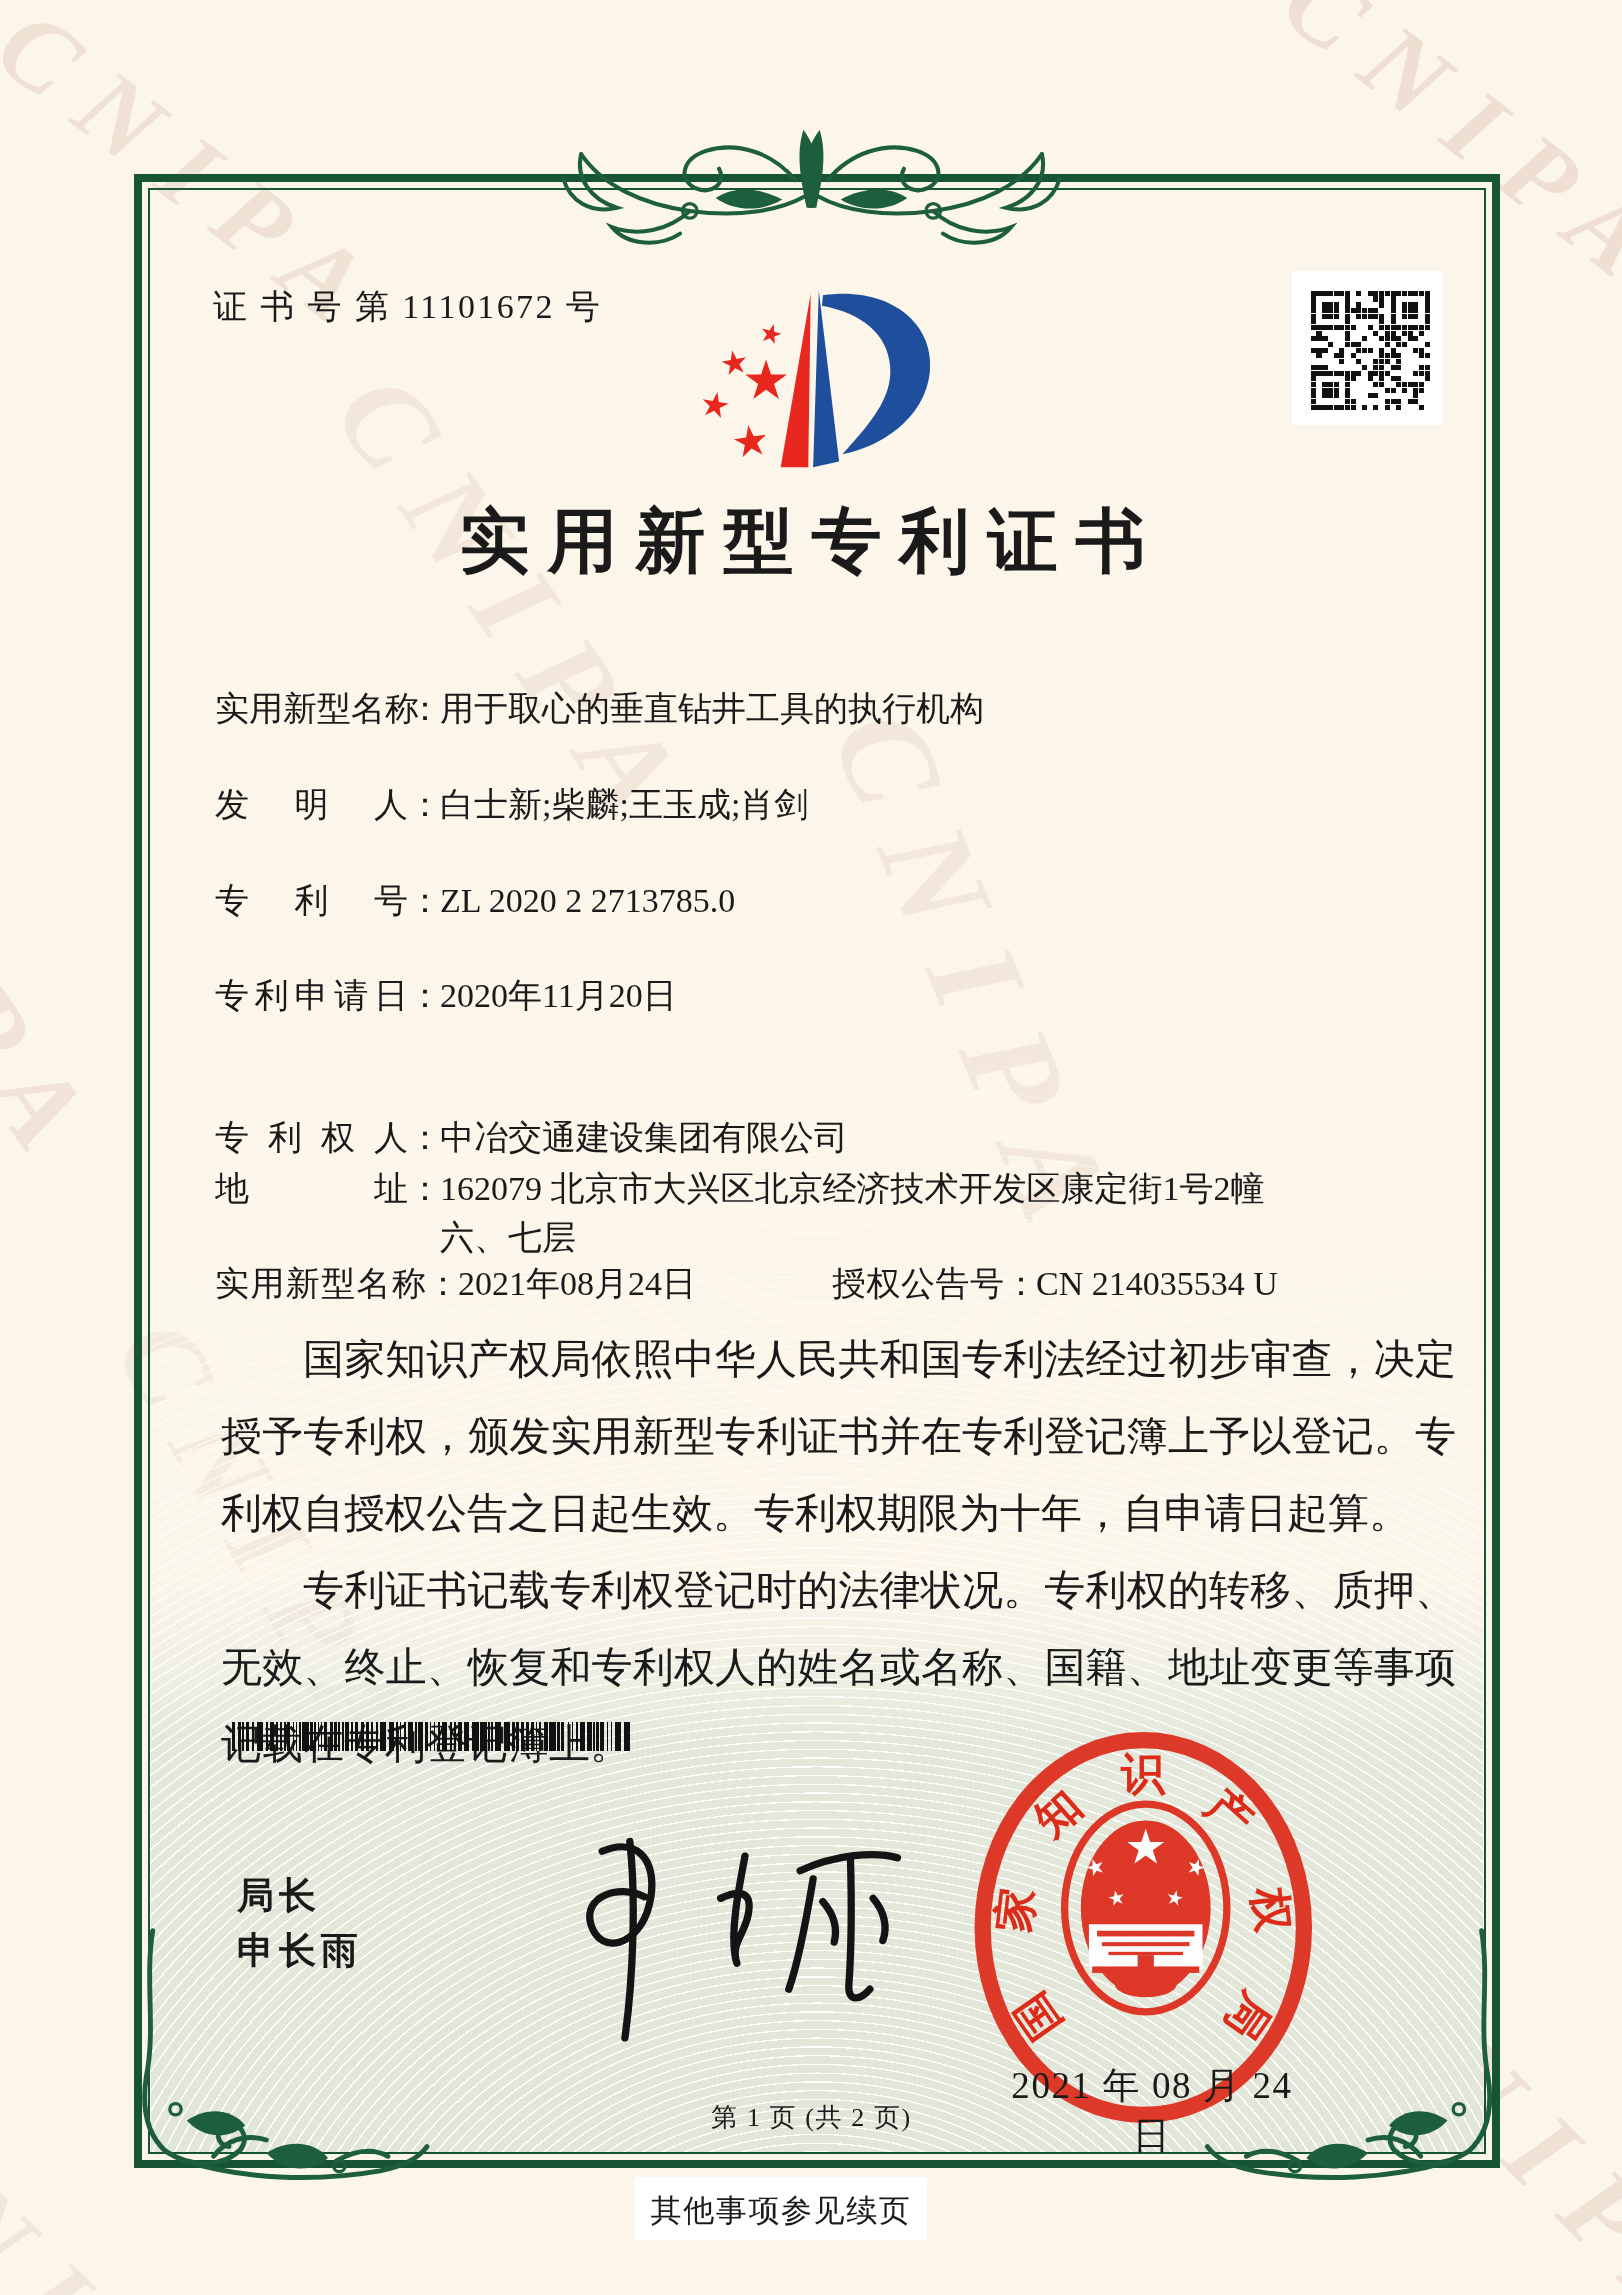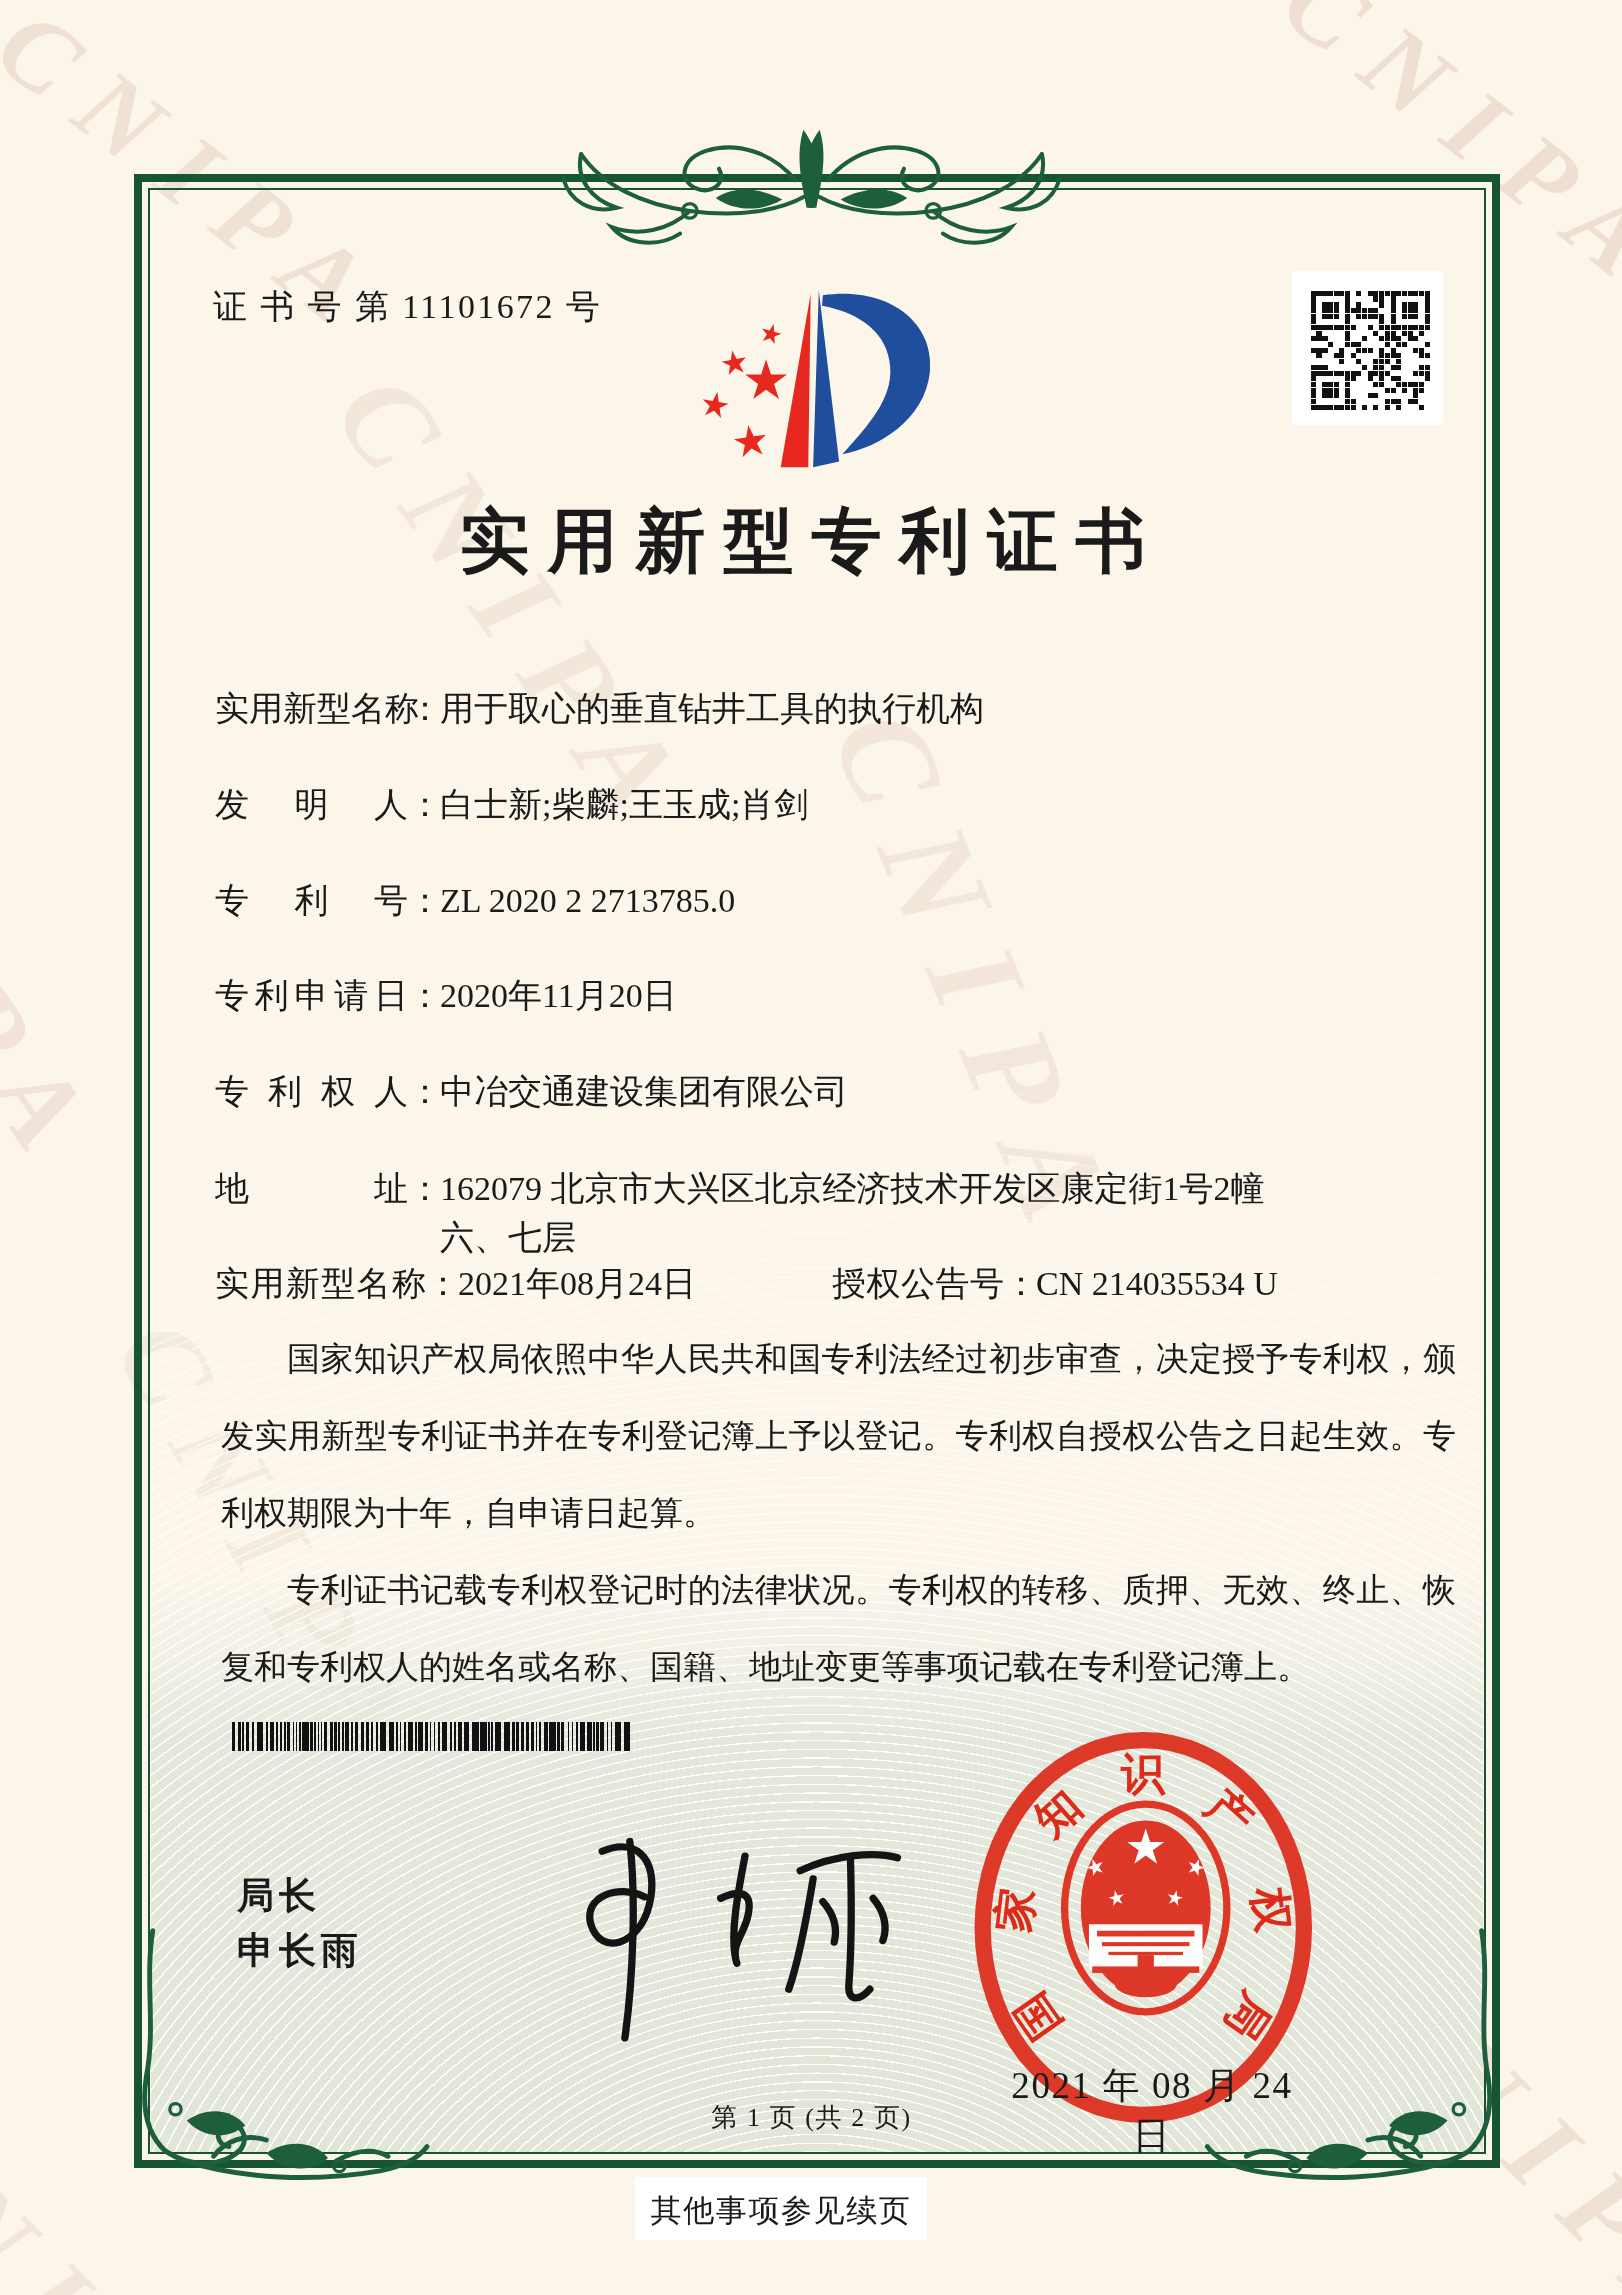"专利权人：中冶交通建设集团有限公司" div.abs { top: 1071px -> 1117px }
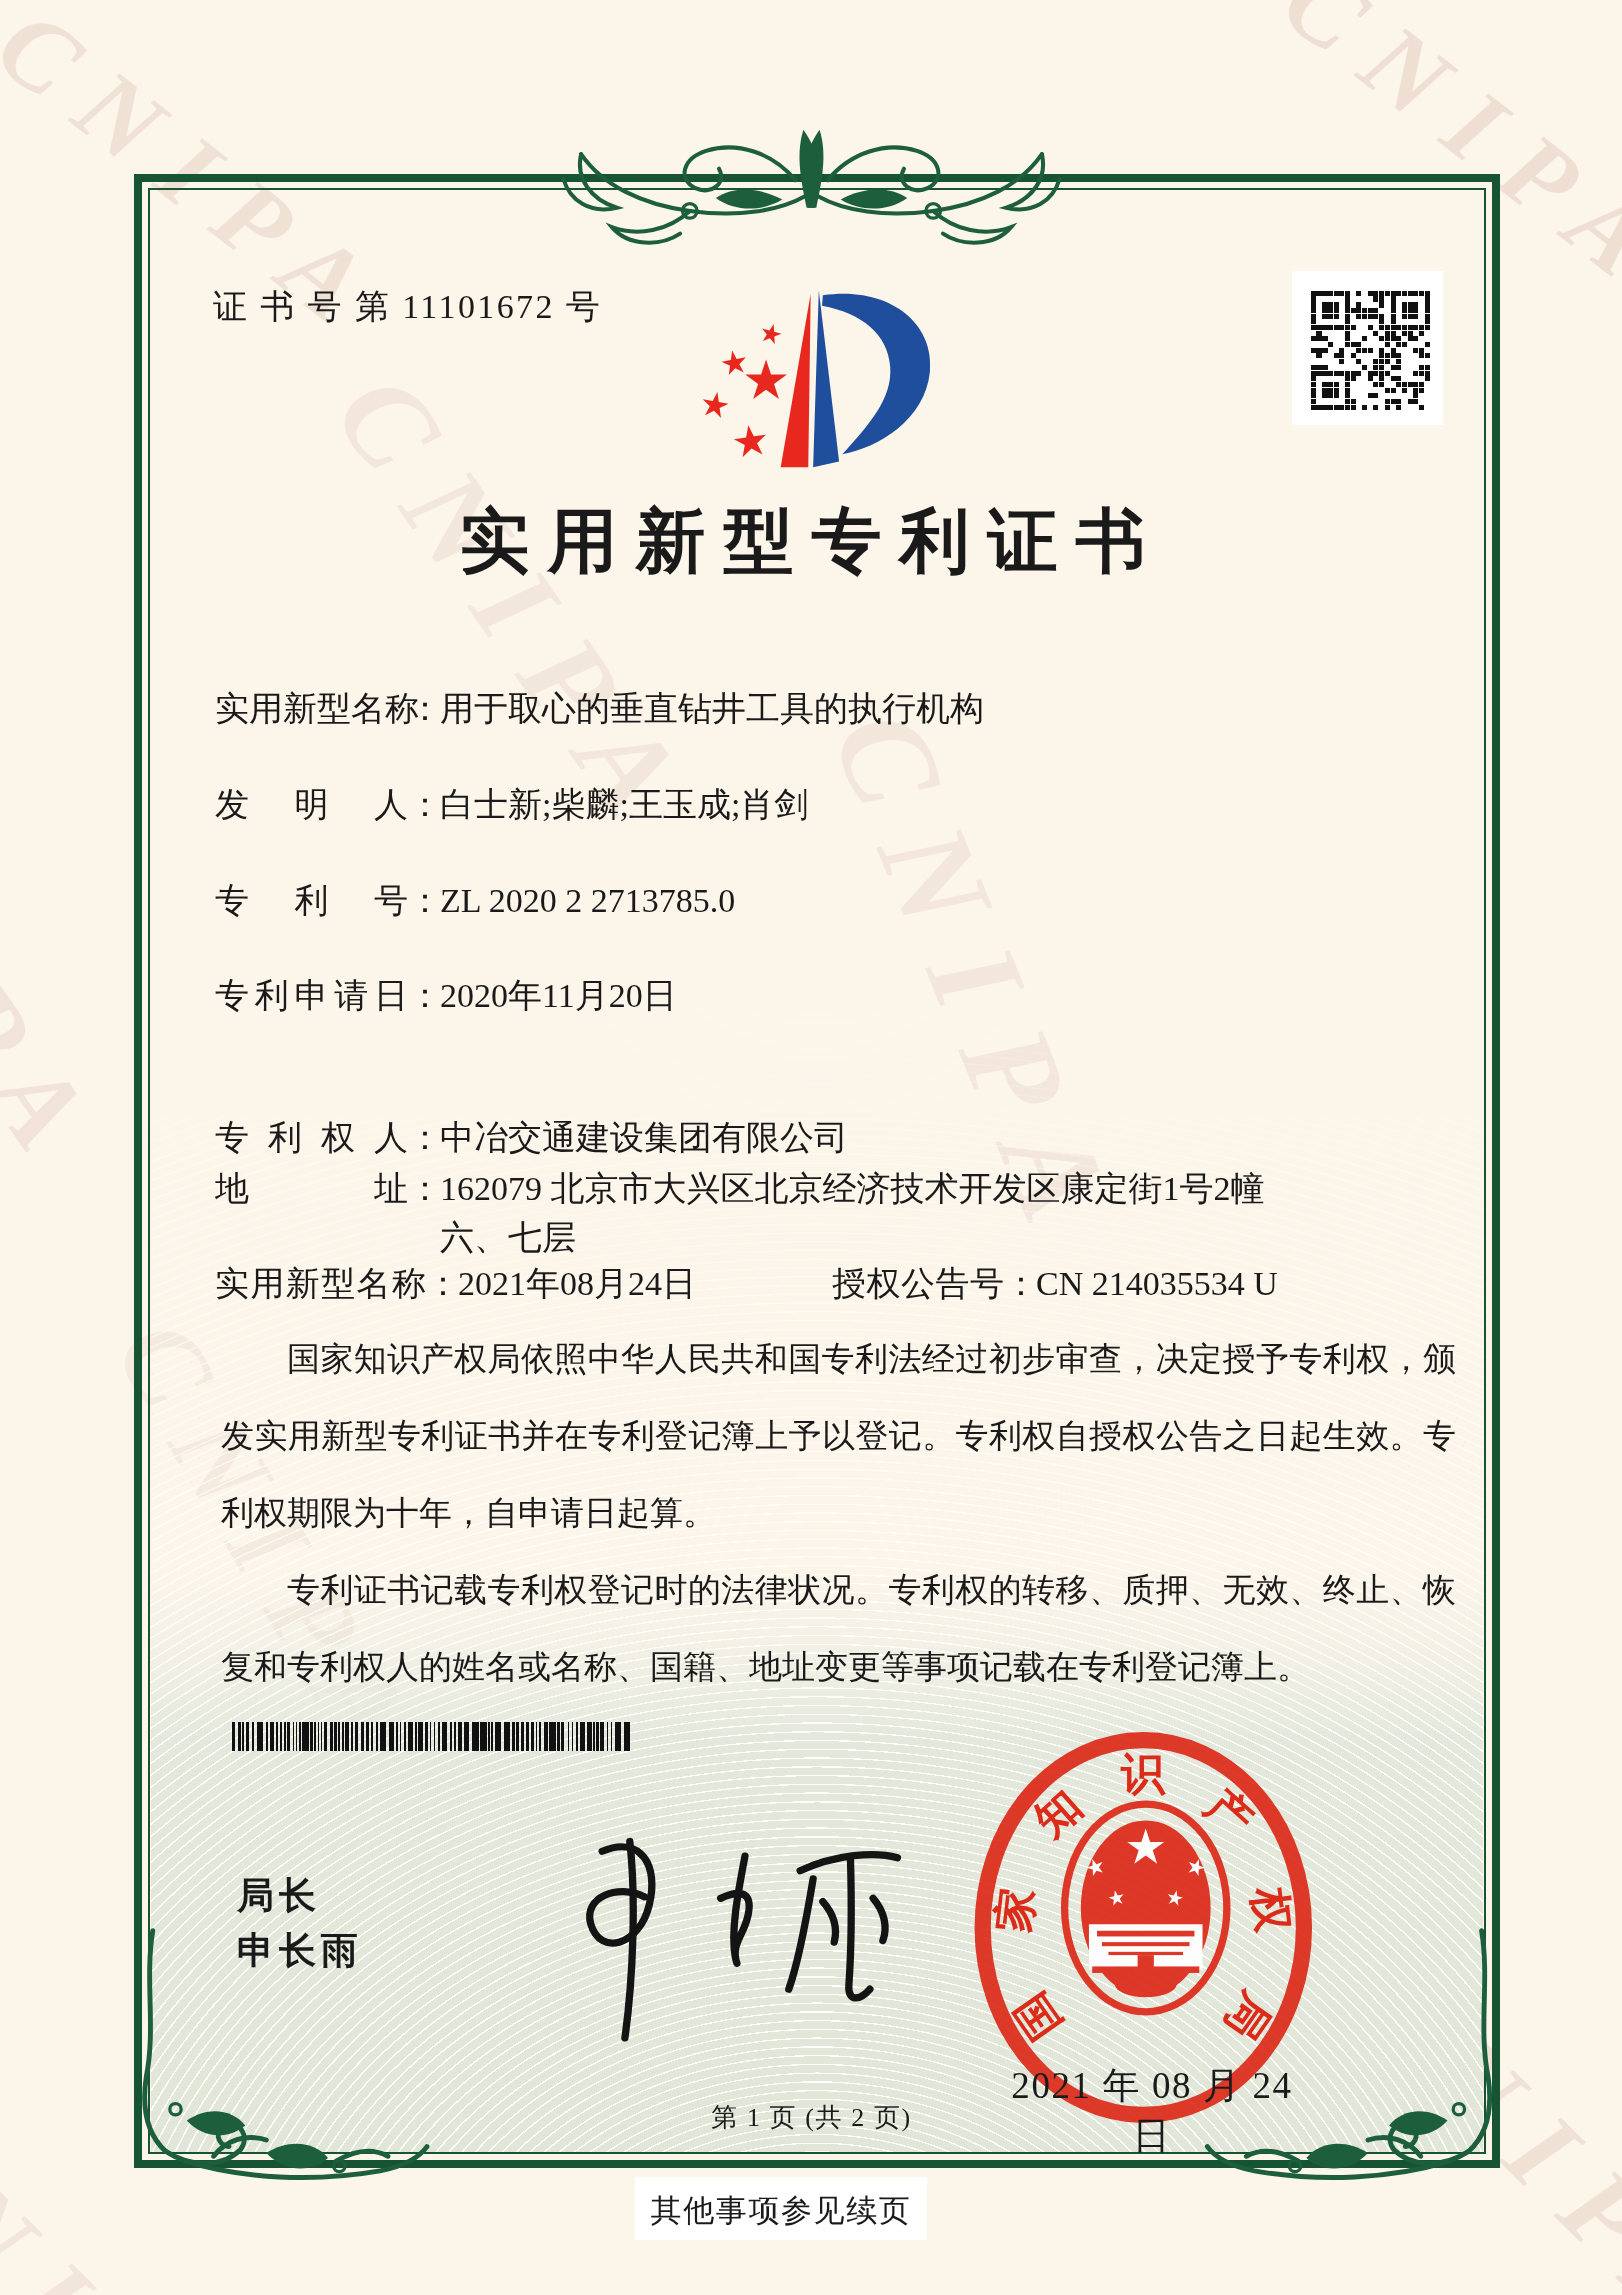"国家知识产权局依照中华人民共和国专利法经过初步审查，决定授予专利权，颁发实用新型" .body-text { font-size: 33px -> 41px }
